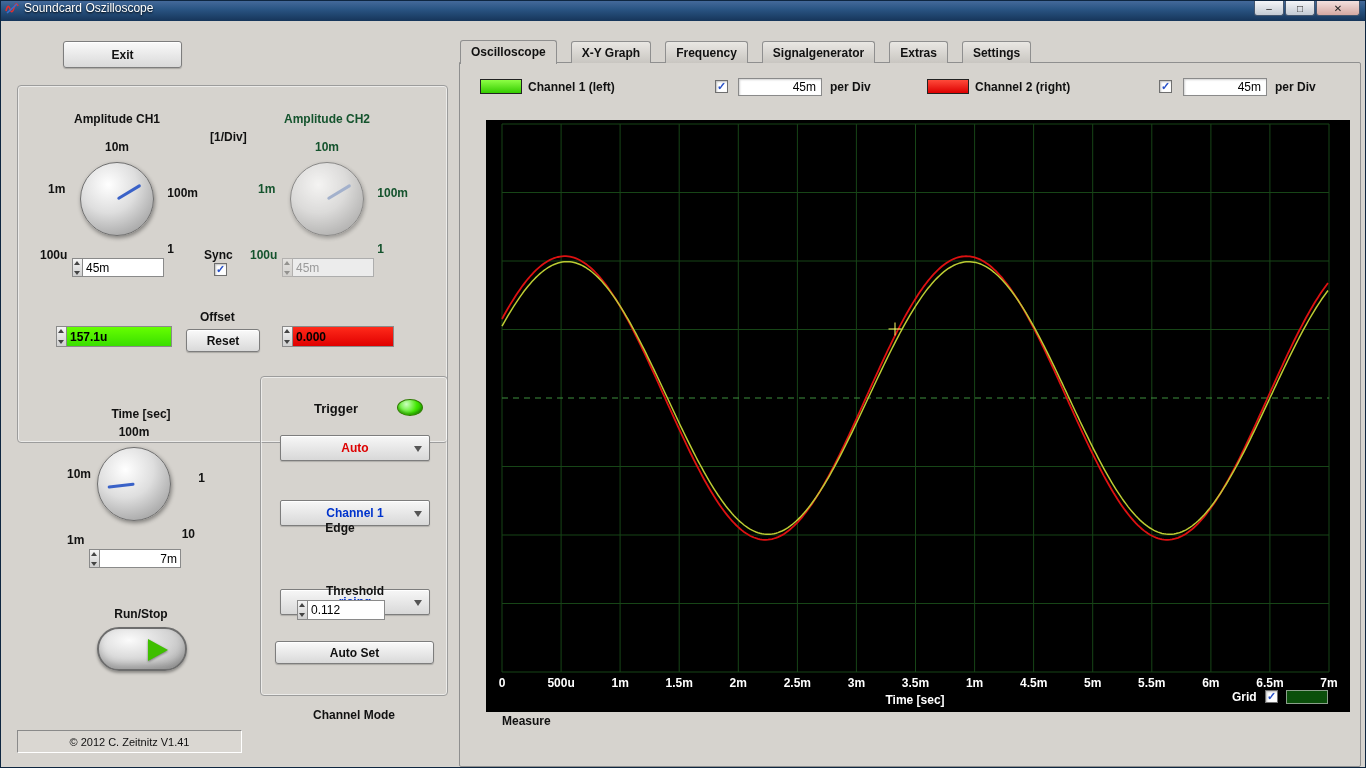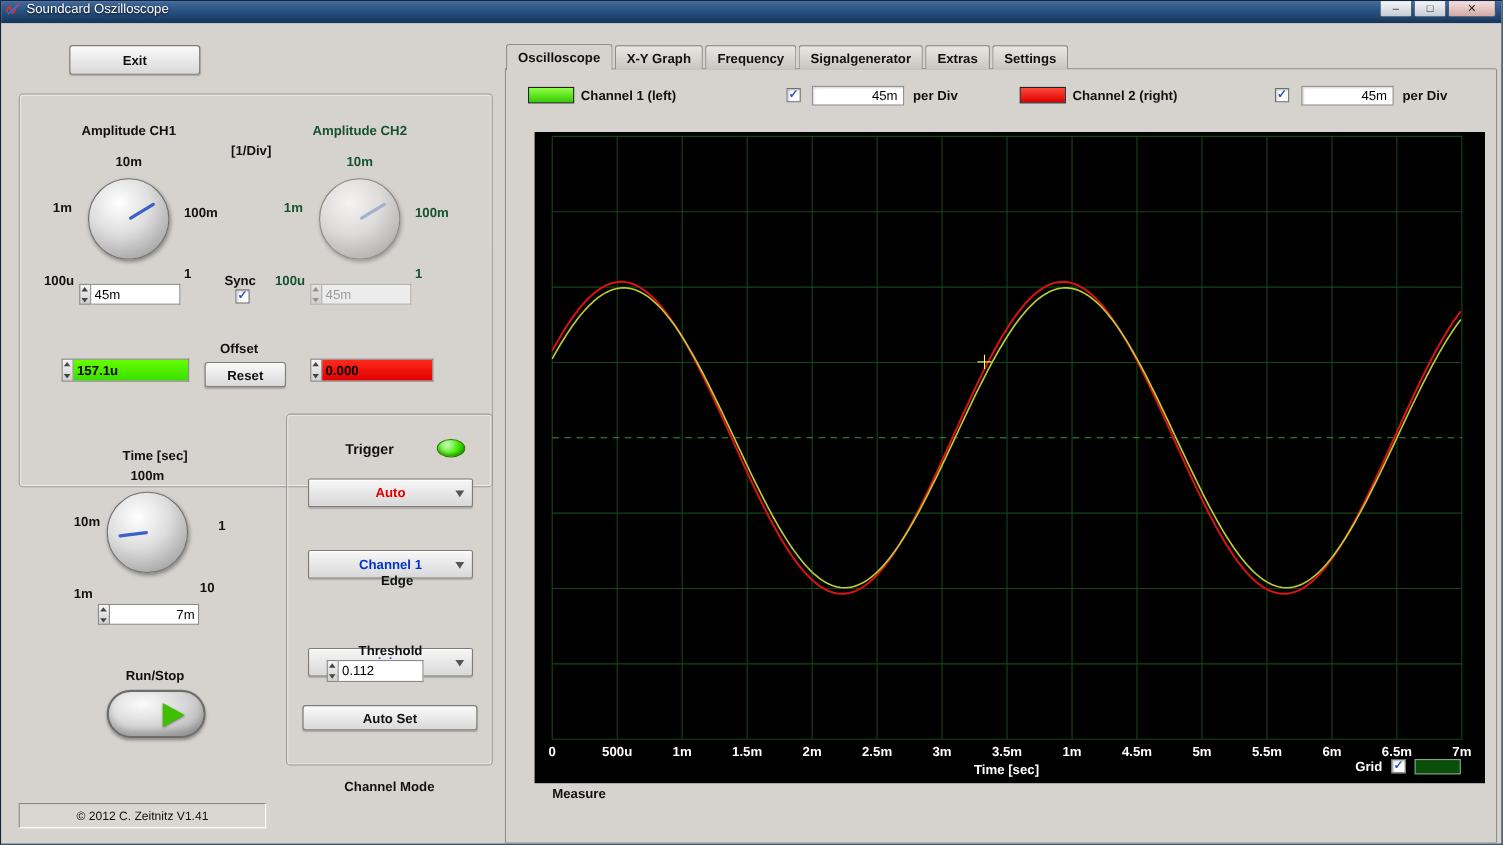"Oscilloscope" .tab { margin-right: 2px -> 14px }
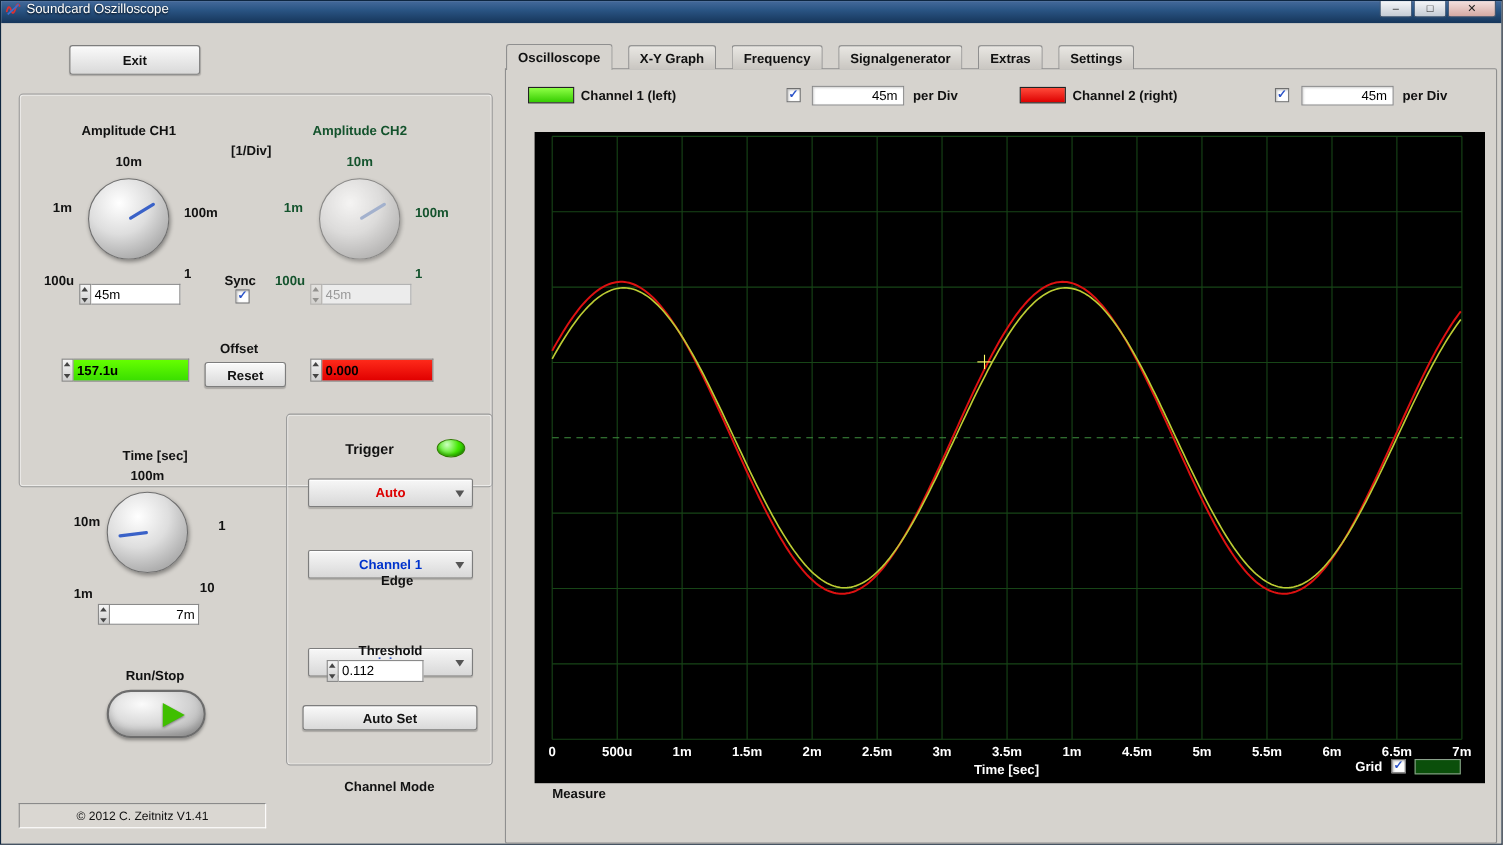"Edge" div.abs { left: 25px -> 4px }
